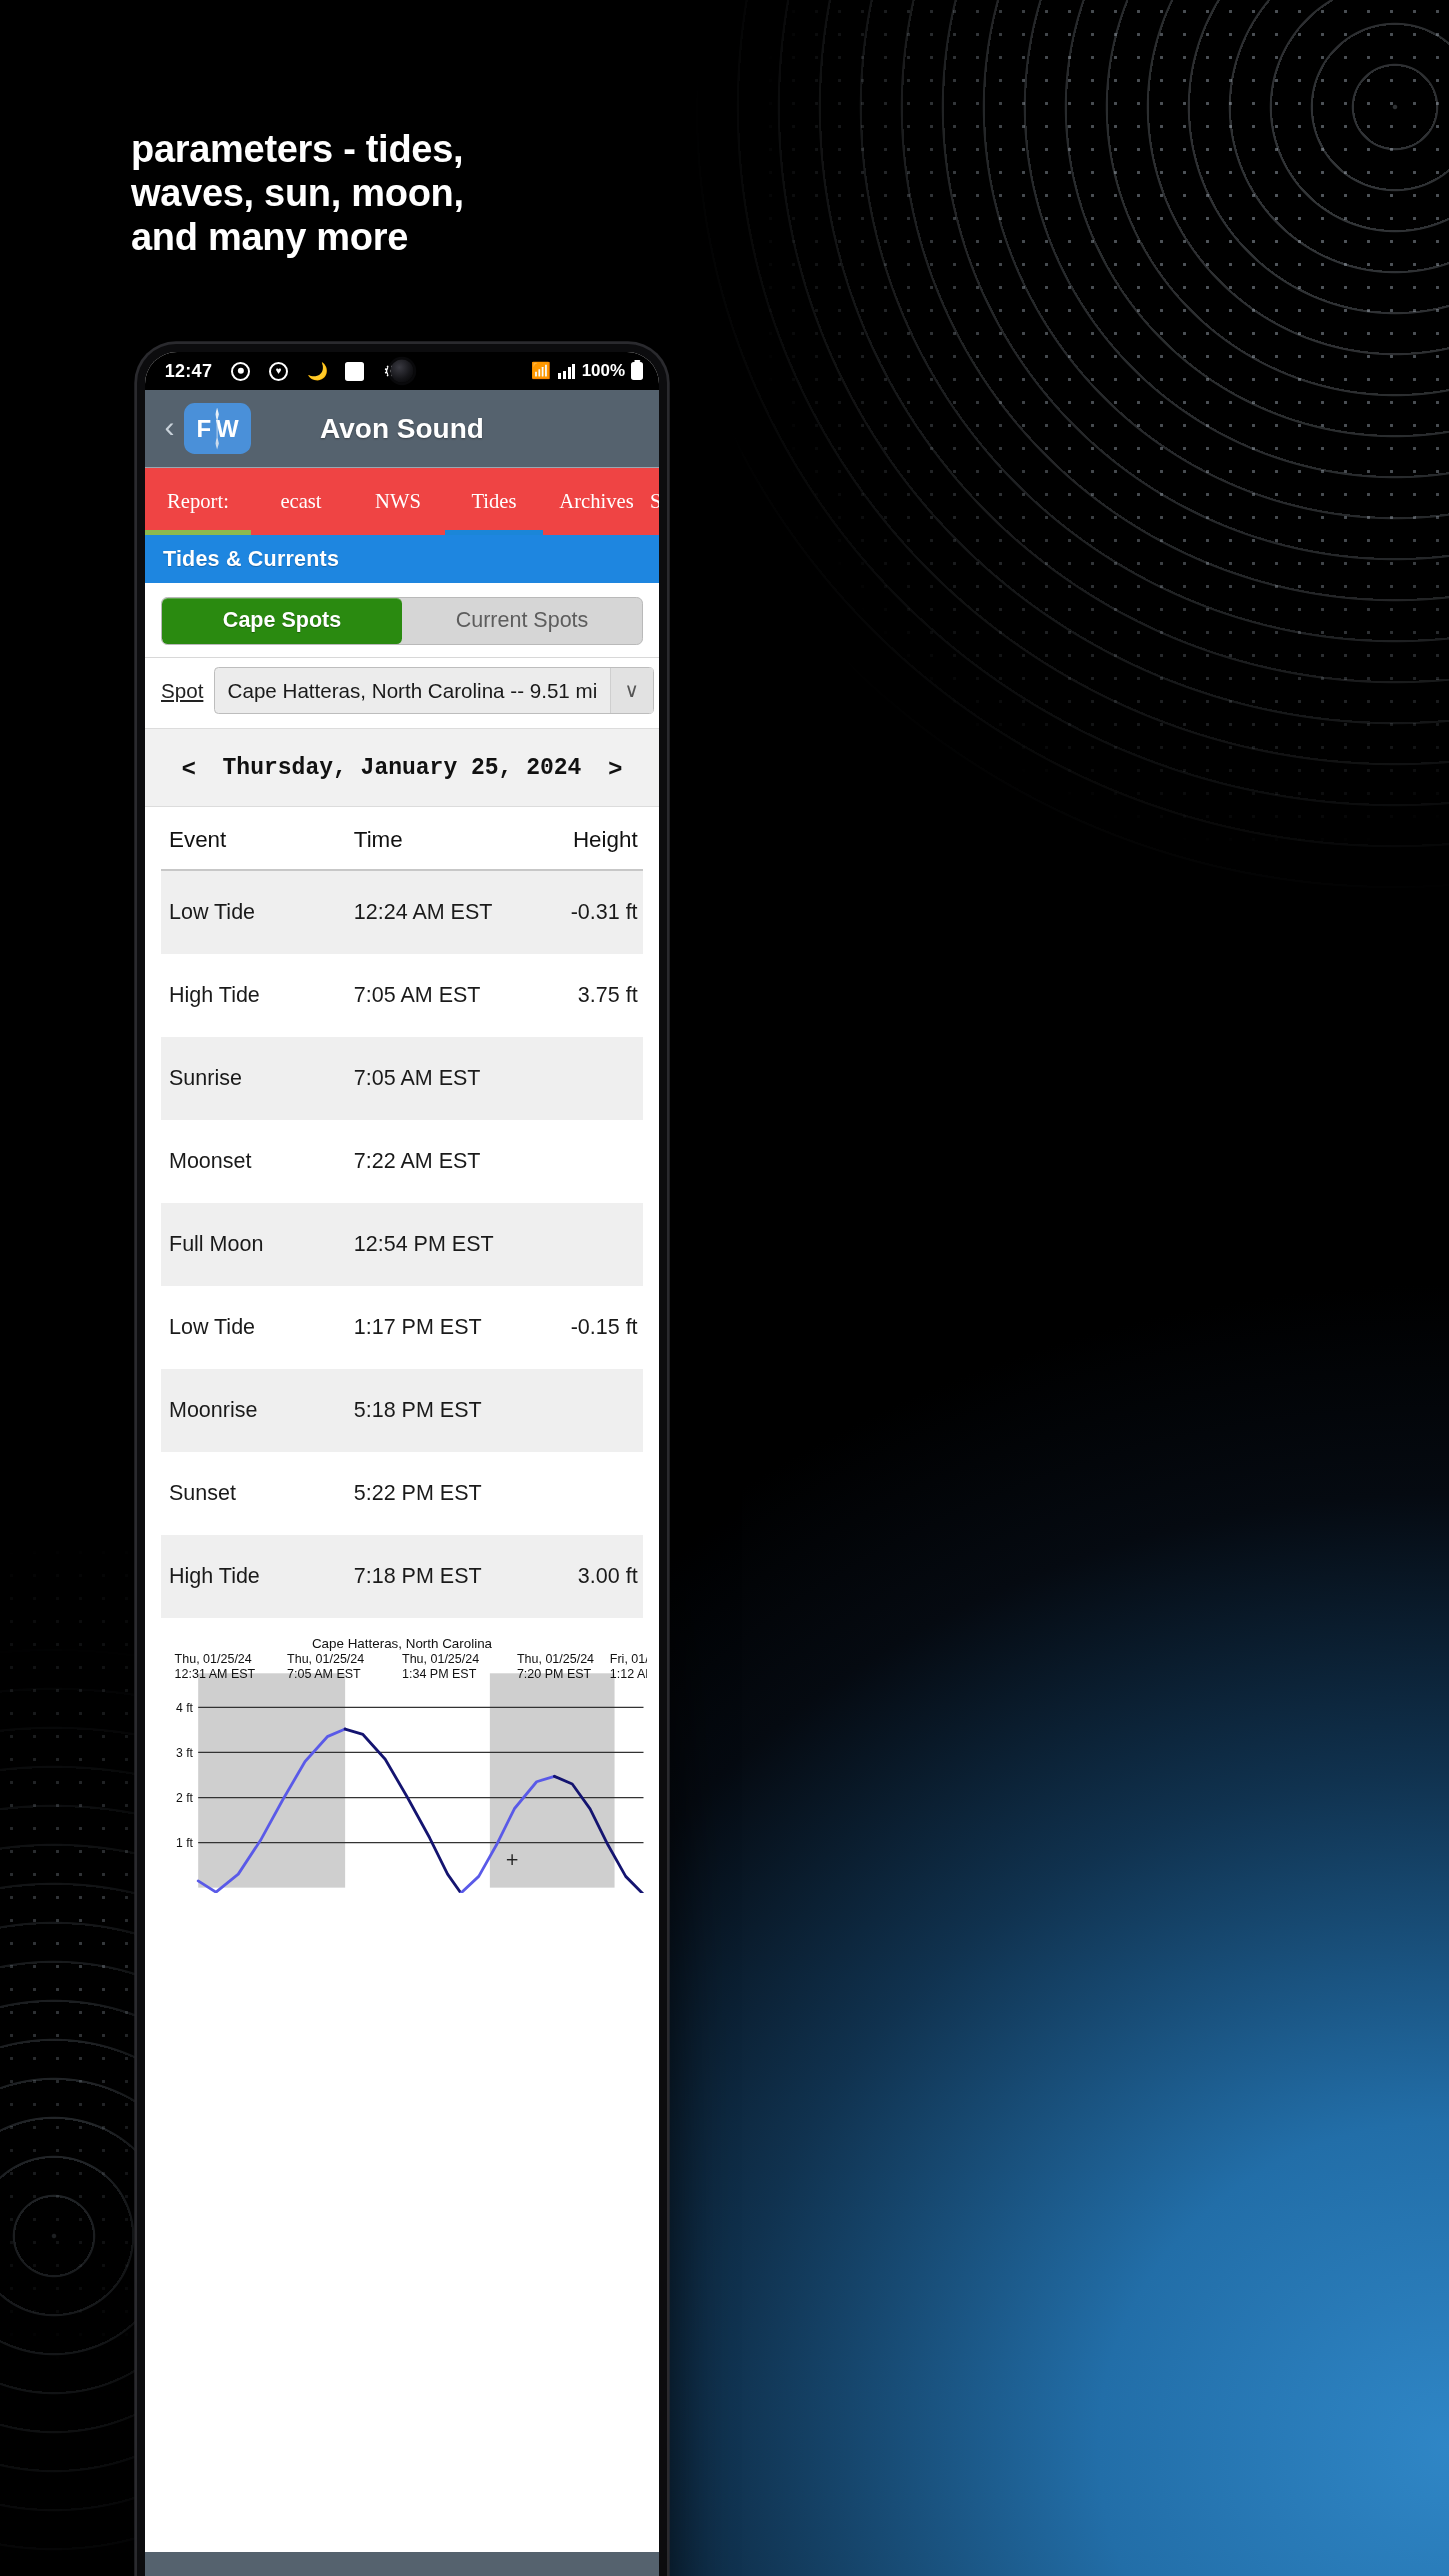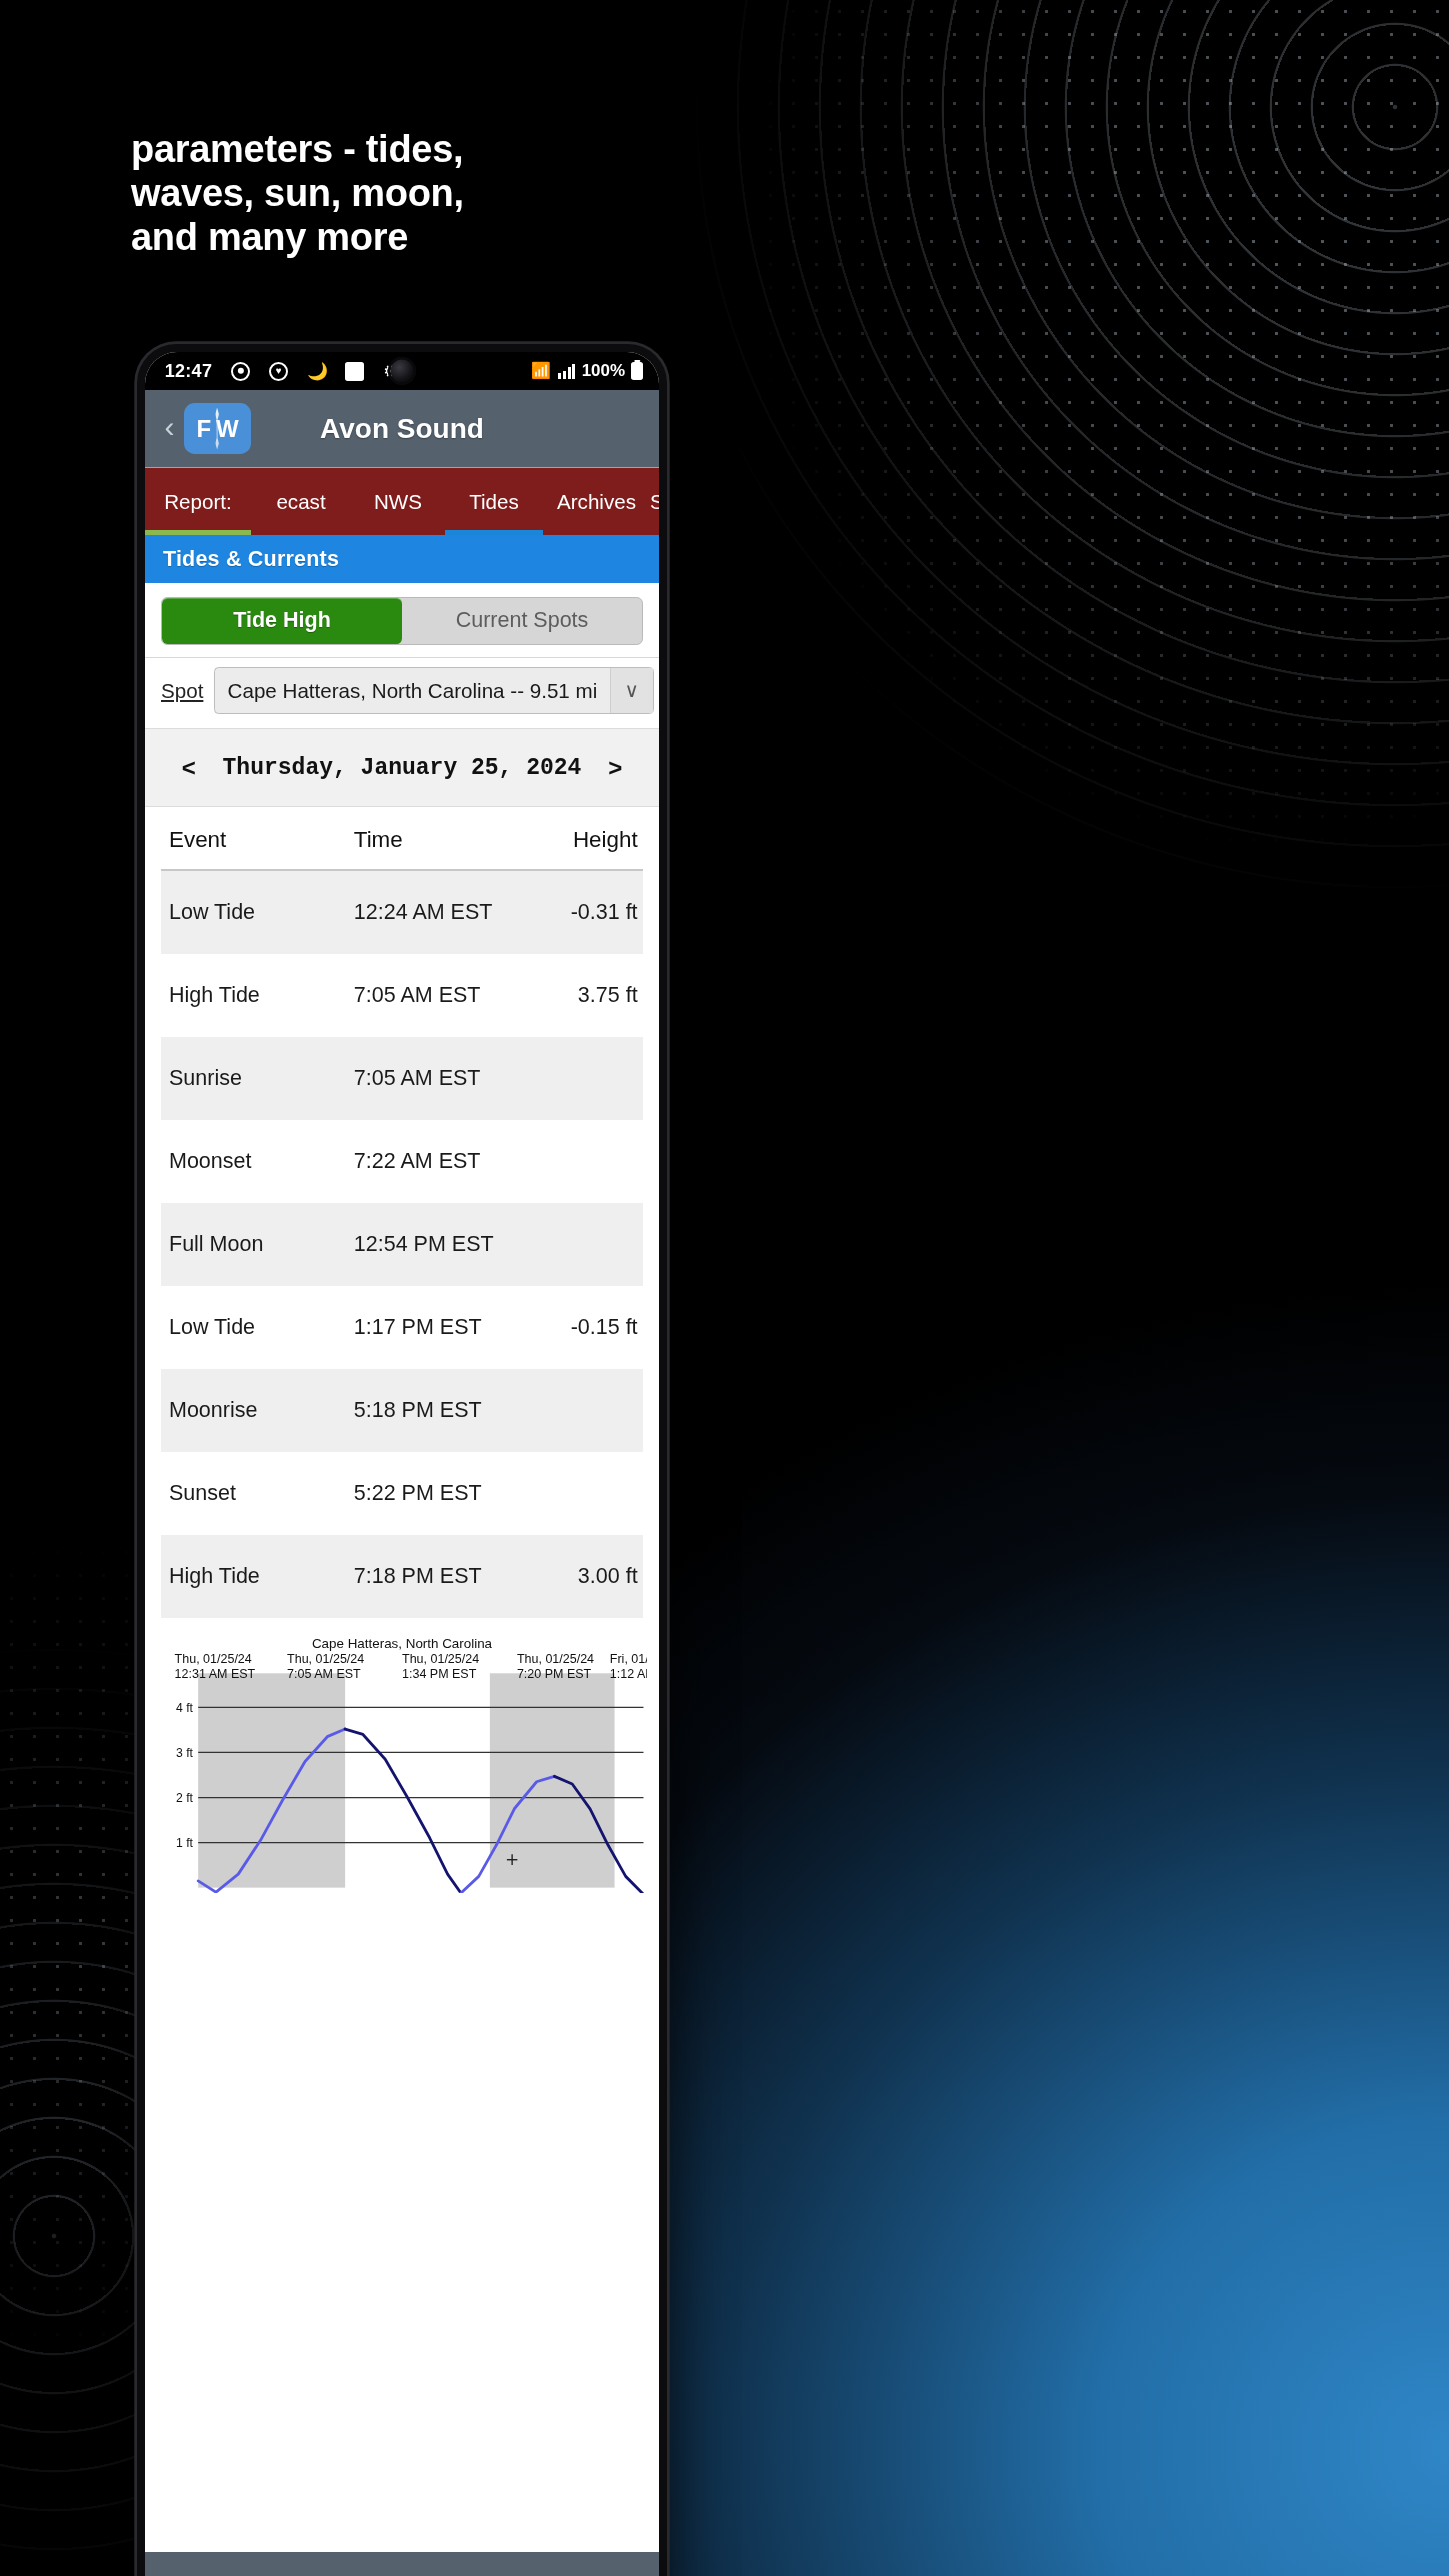"Report:" .tabs { background: #7f1d1d -> #ef4444; font-family: none -> Liberation Serif, serif }
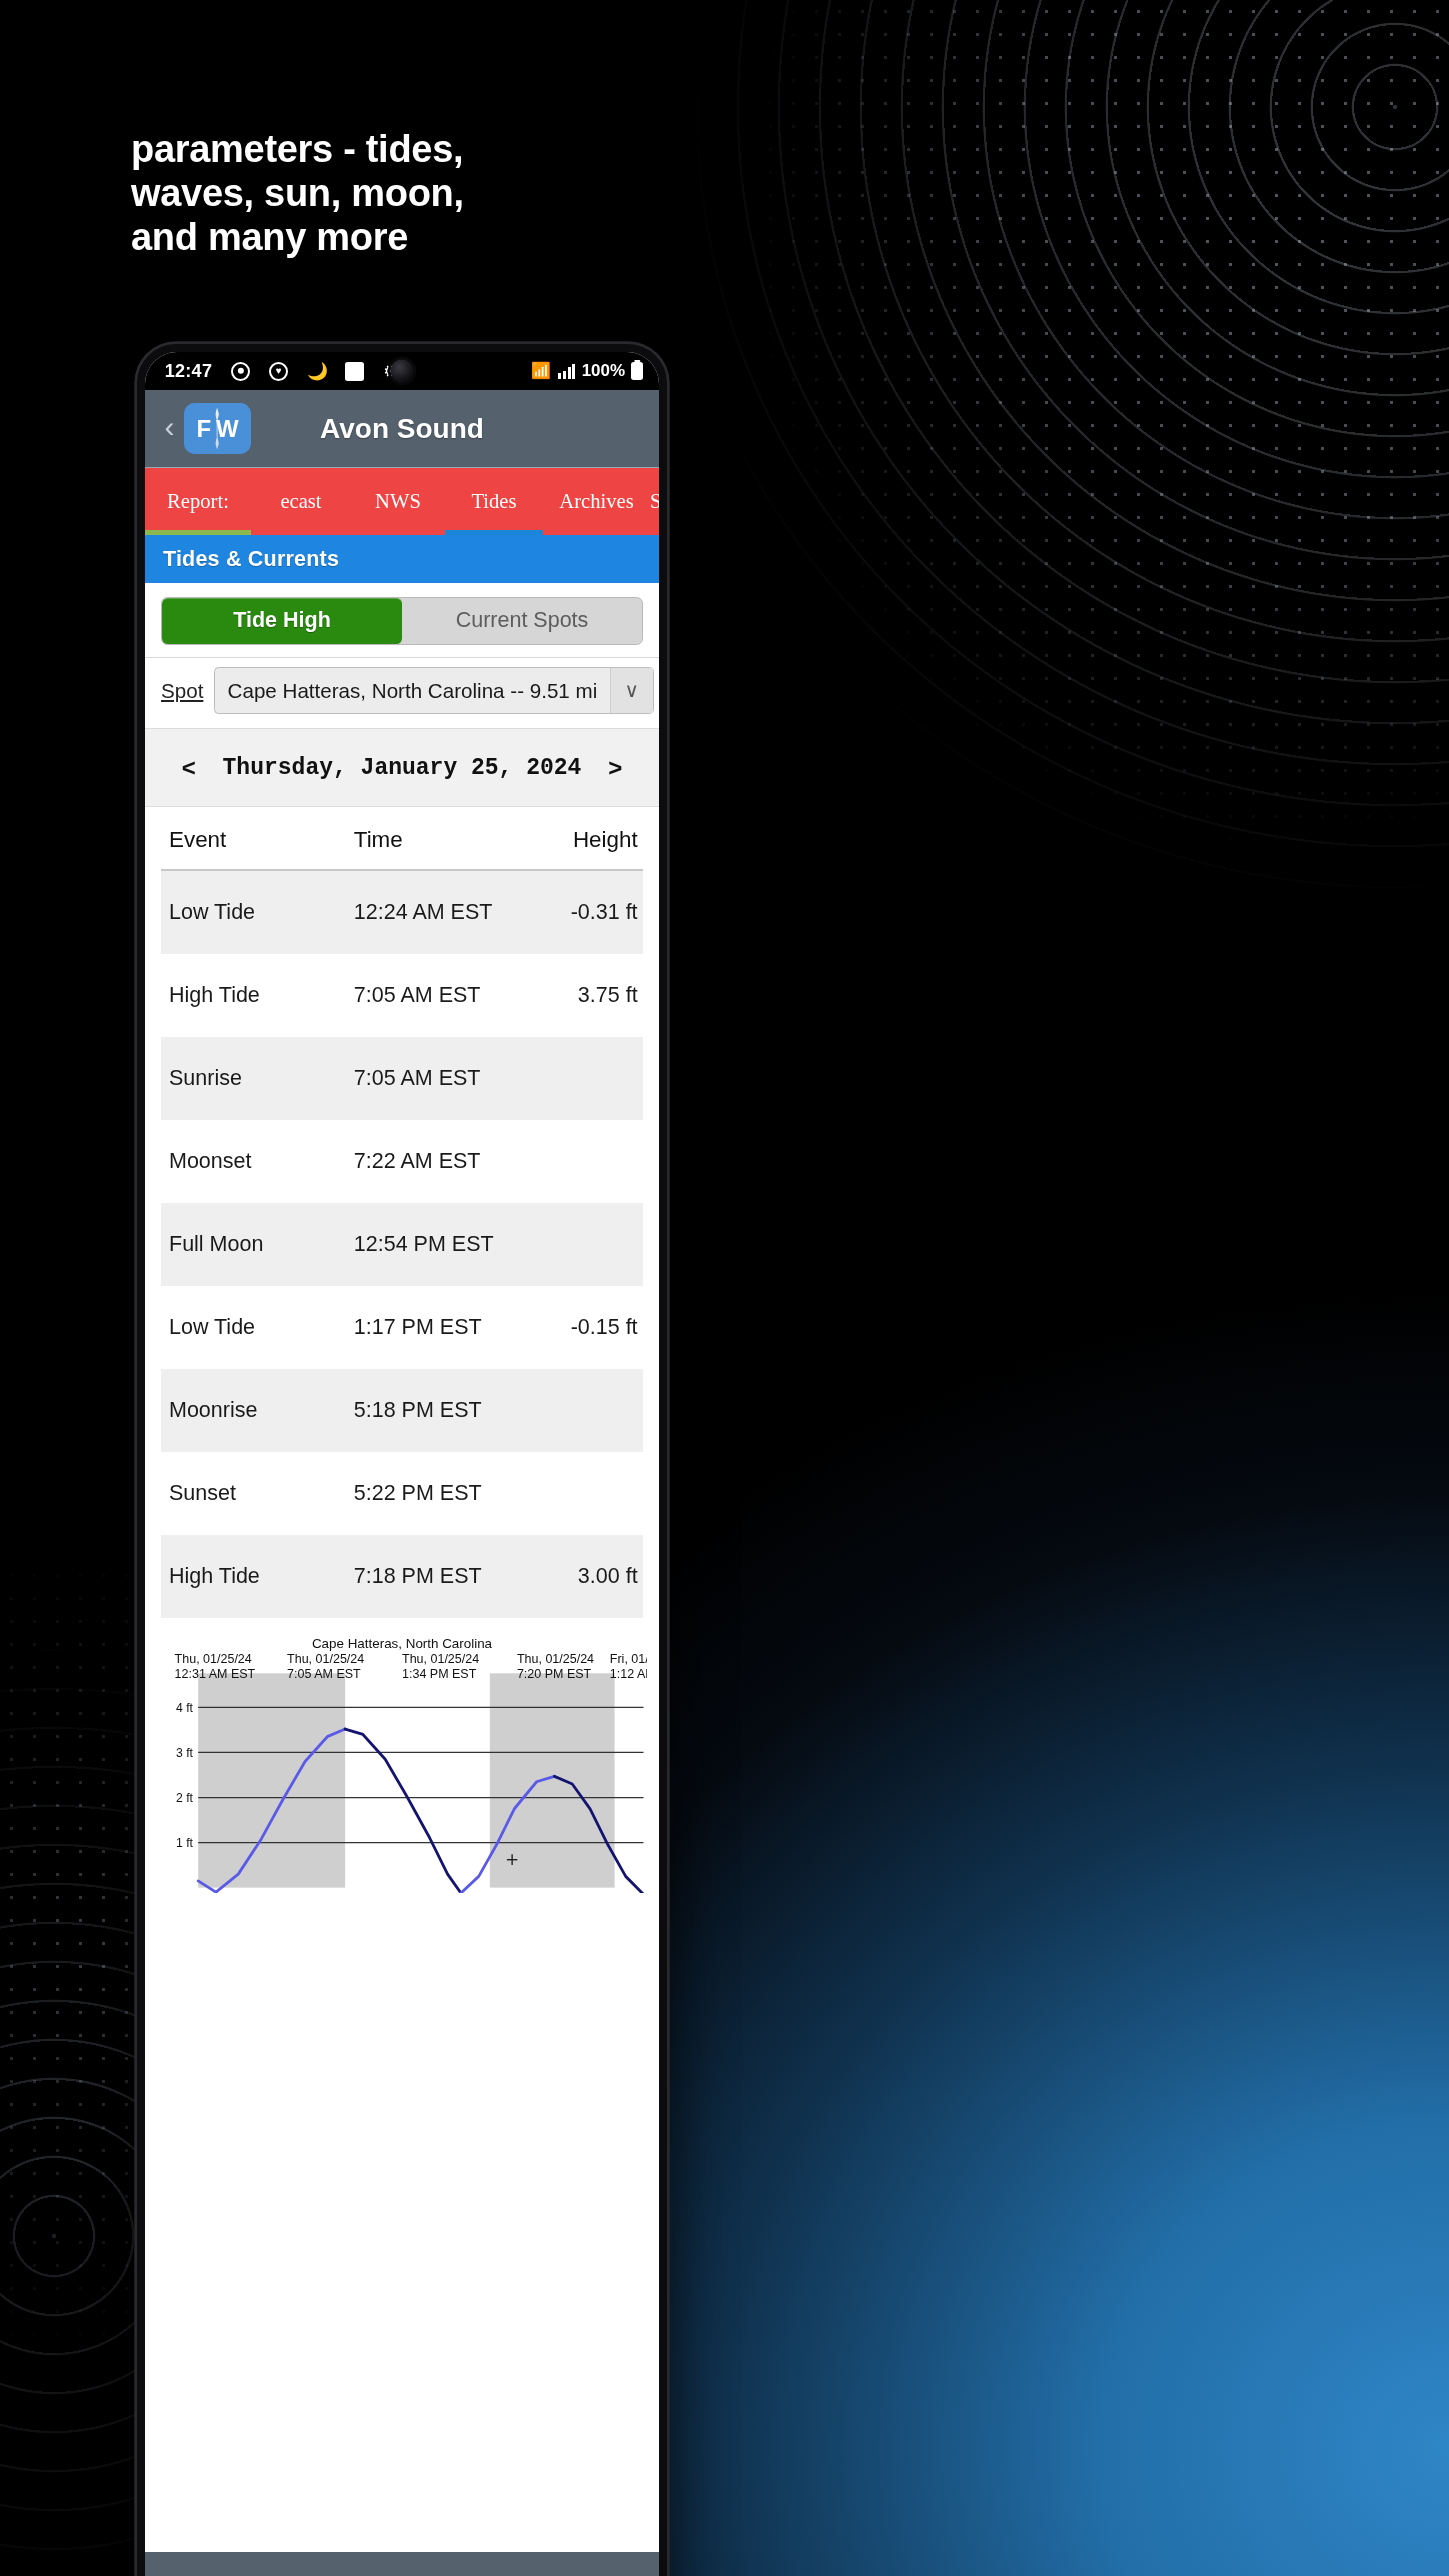"Tide High" div.on { text: Tide High -> Cape Spots }
